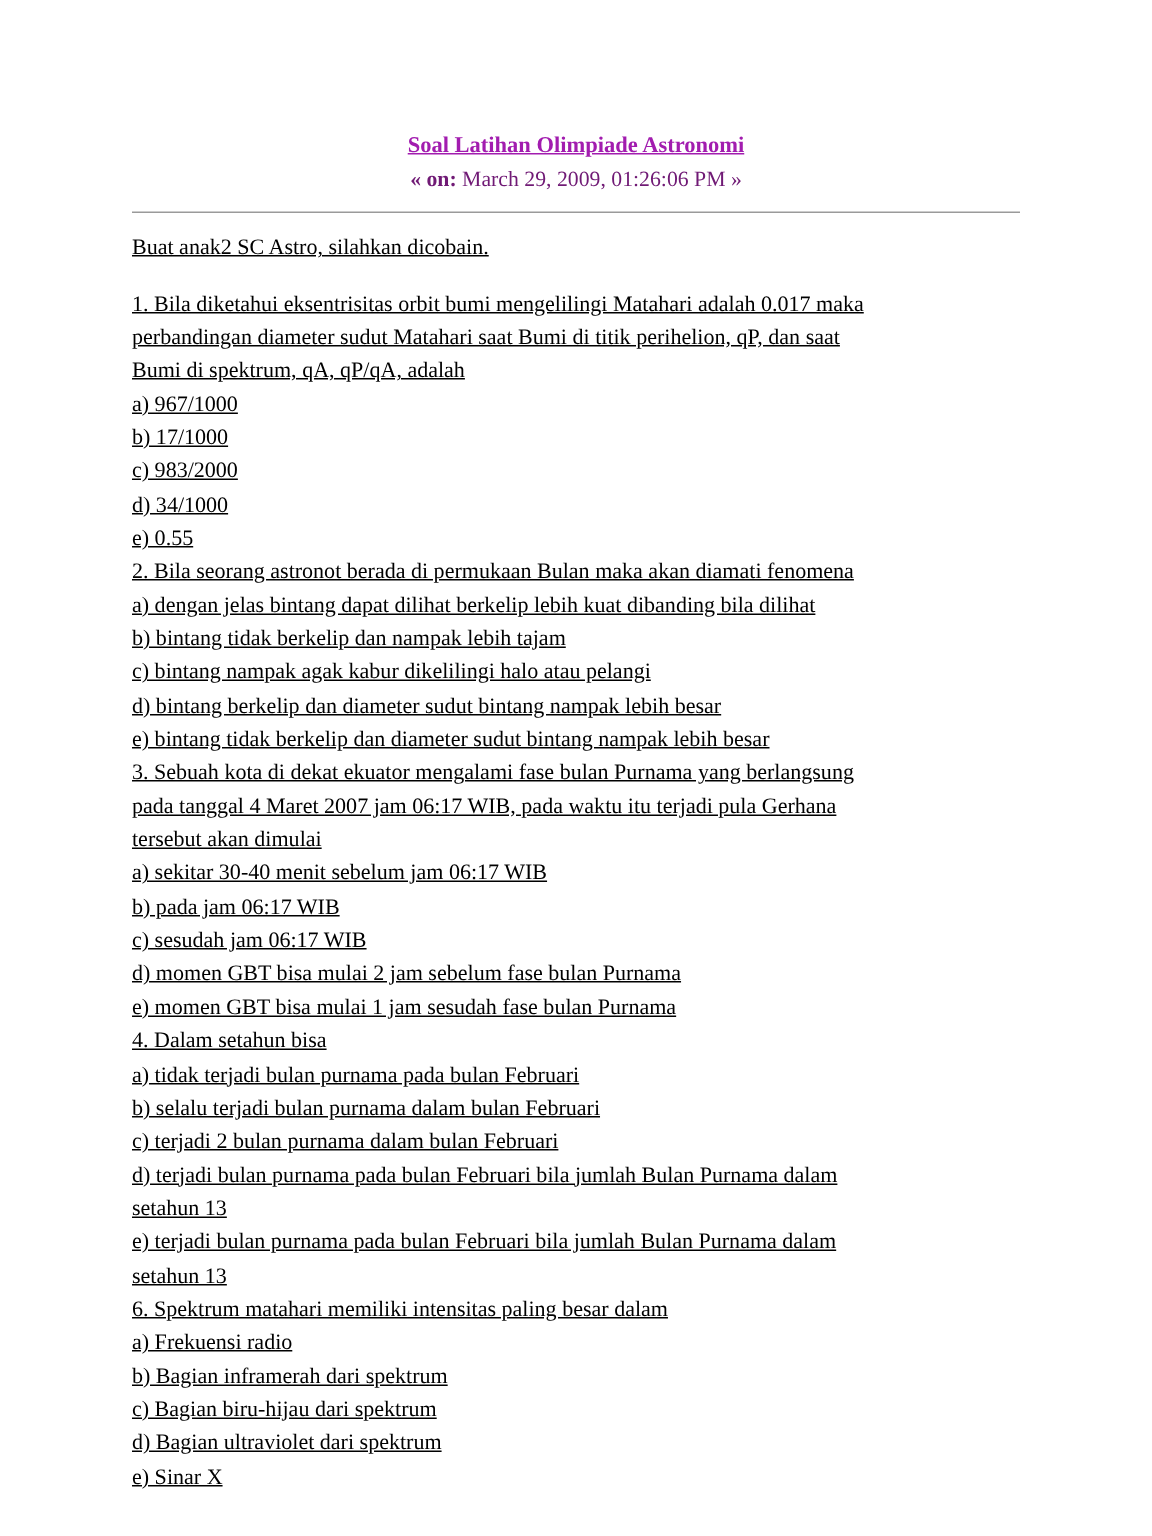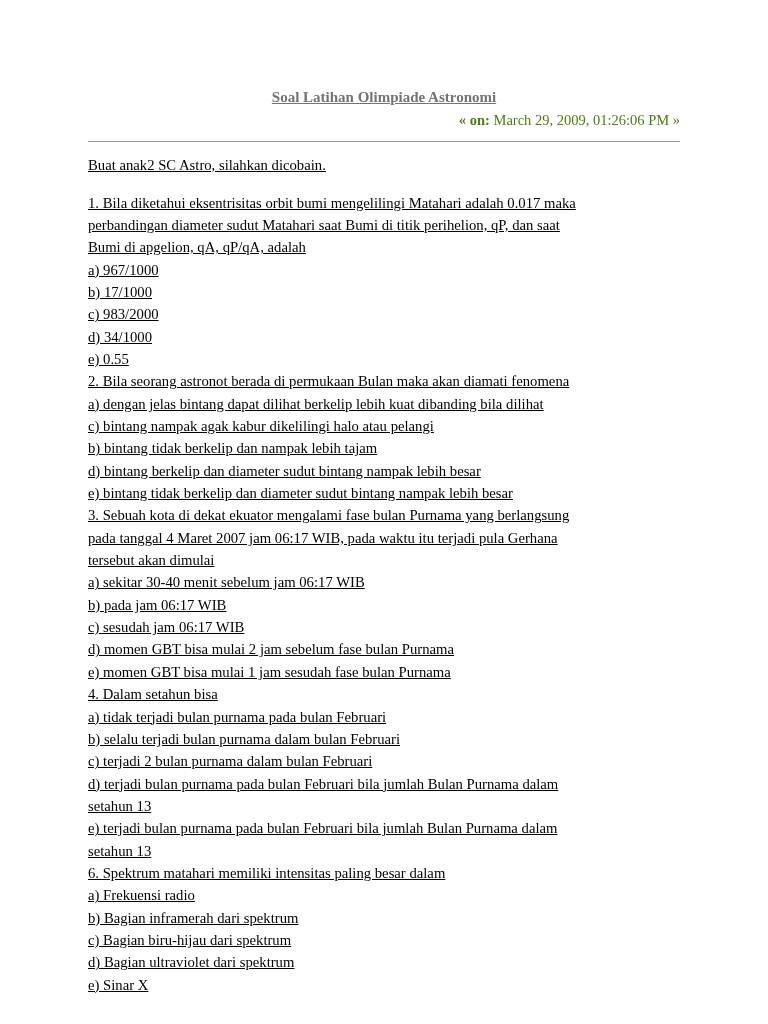"Soal Latihan Olimpiade Astronomi" .post-title { color: #737373 -> #a21caf }
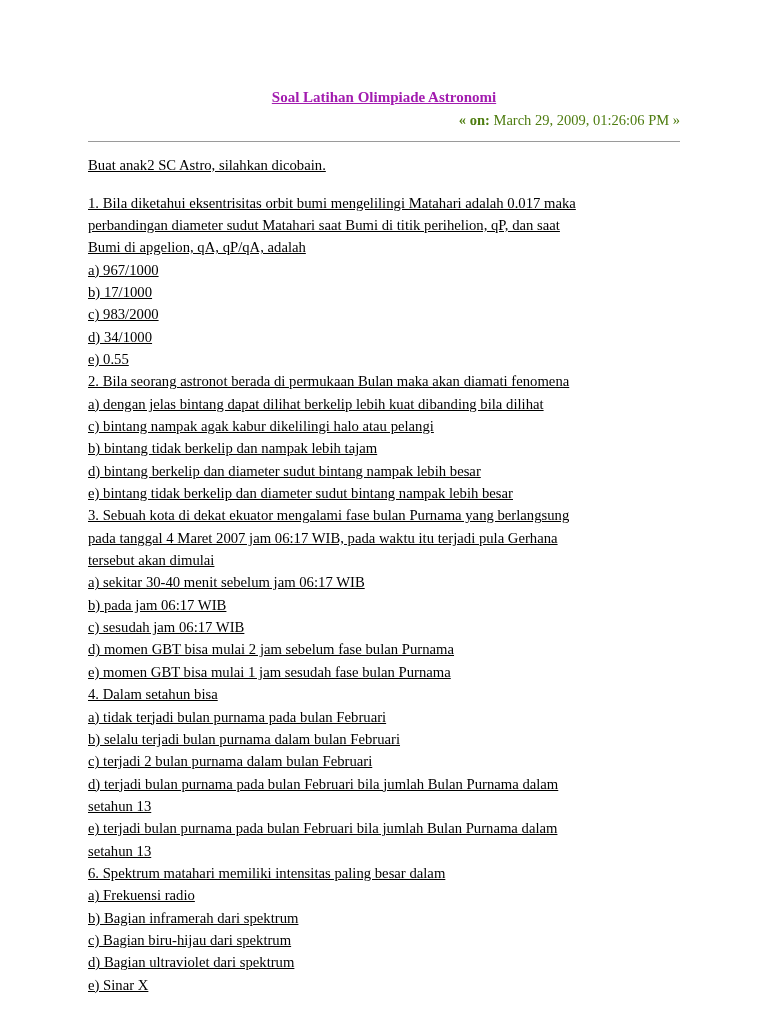"« on: March 29, 2009," .post-meta { color: #4d7c0f -> #701a75; text-align: right -> none }
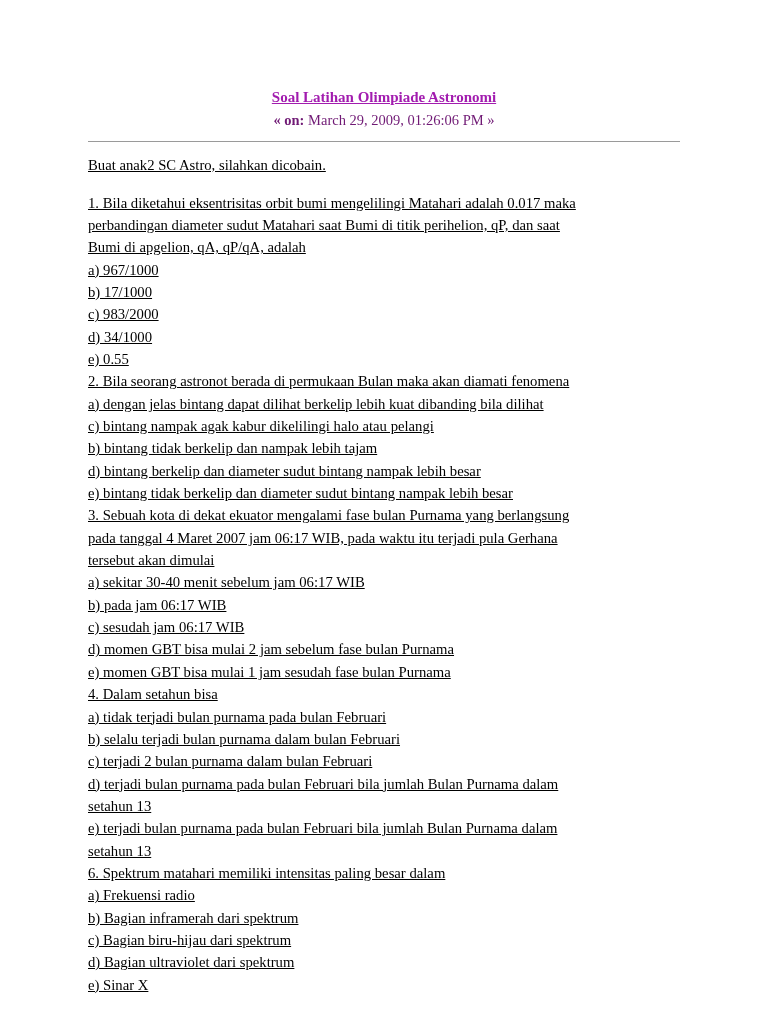"Bumi di apgelion, qA, qP/qA," div.line { text: apgelion -> spektrum }
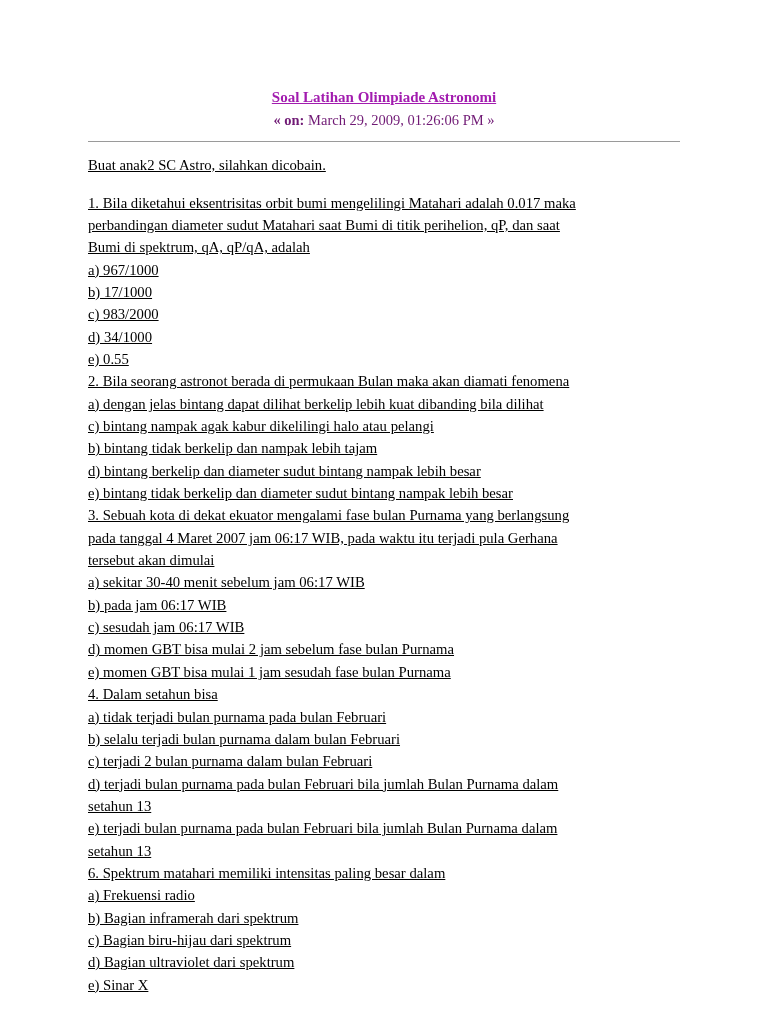"c) bintang nampak agak kabur" div.line { order: before "b) bintang tidak berkelip dan" -> after "b) bintang tidak berkelip dan" }
